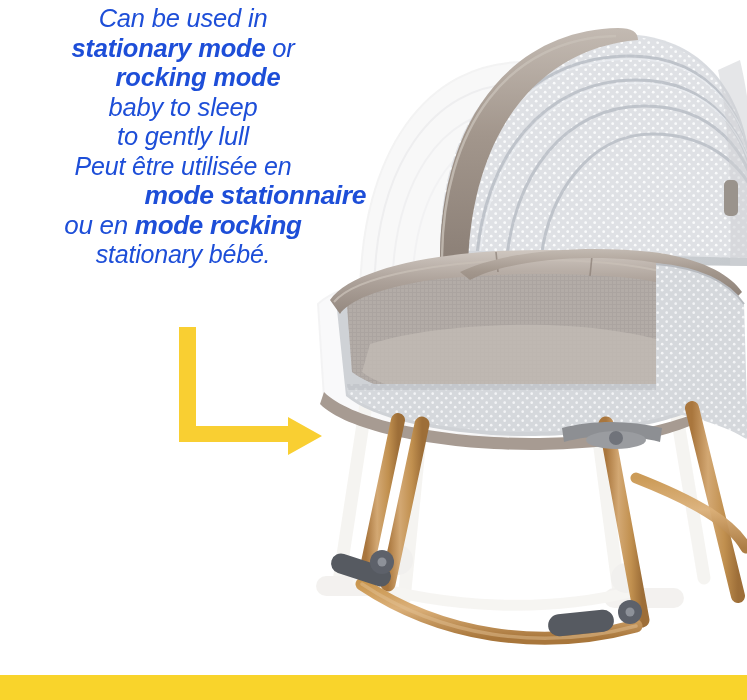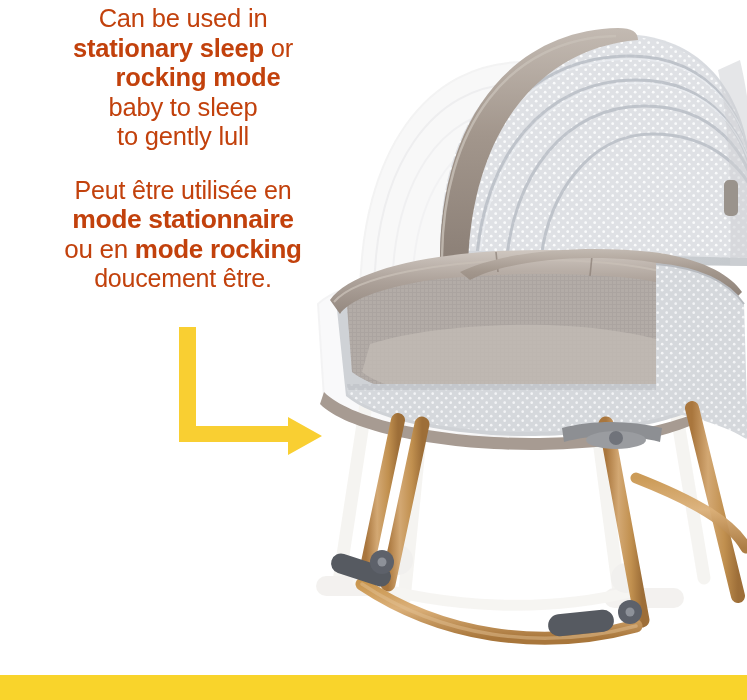"Can be used in" .line { color: #c2410c -> #1d4ed8; font-style: none -> italic }
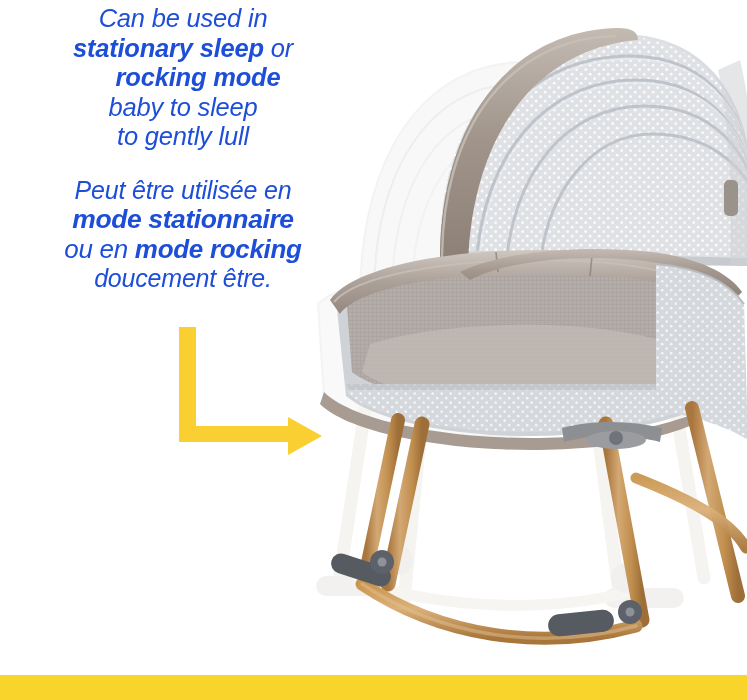"stationary sleep" span.b { text: sleep -> mode }
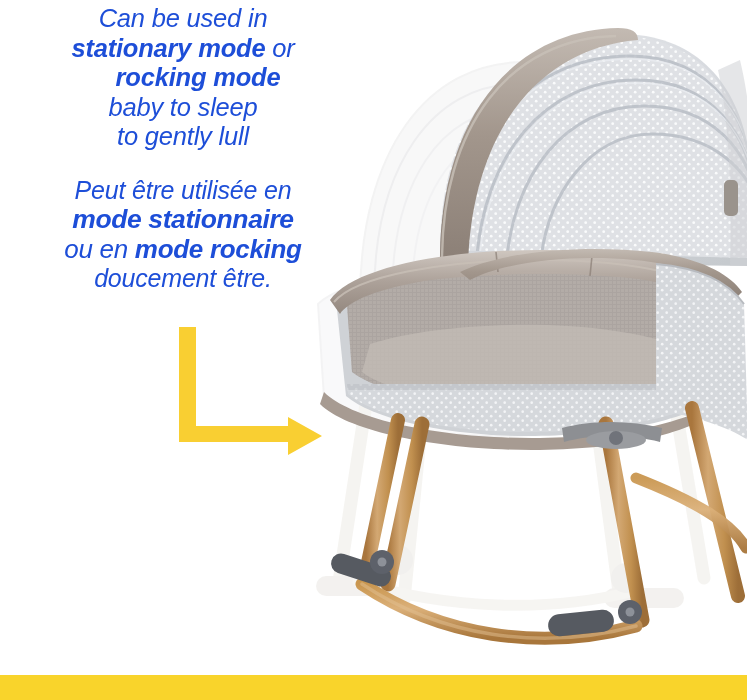"Peut être utilisée en" .para.fr { margin-top: 24px -> none }
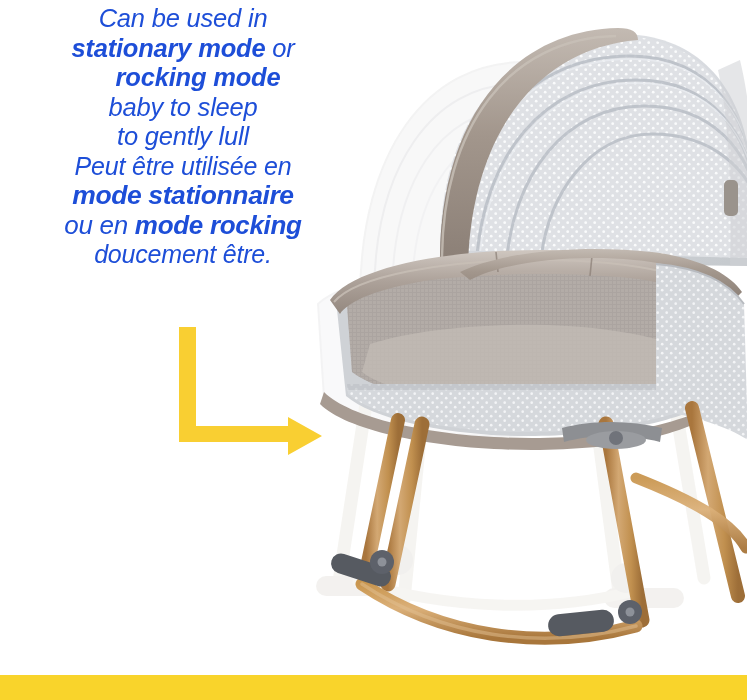"mode stationnaire" .line.fr-2 { text-align: none -> right }
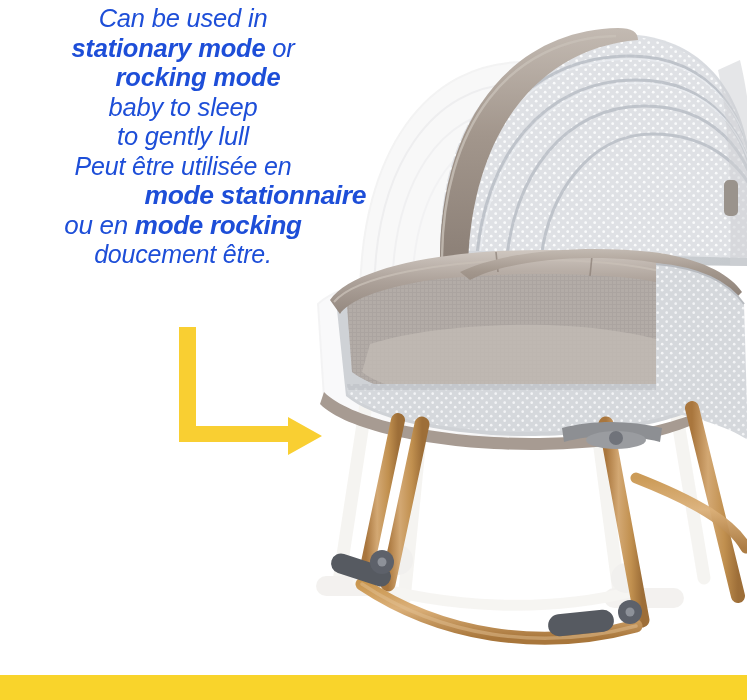"doucement être." span.line { text: doucement être -> stationary bébé }
